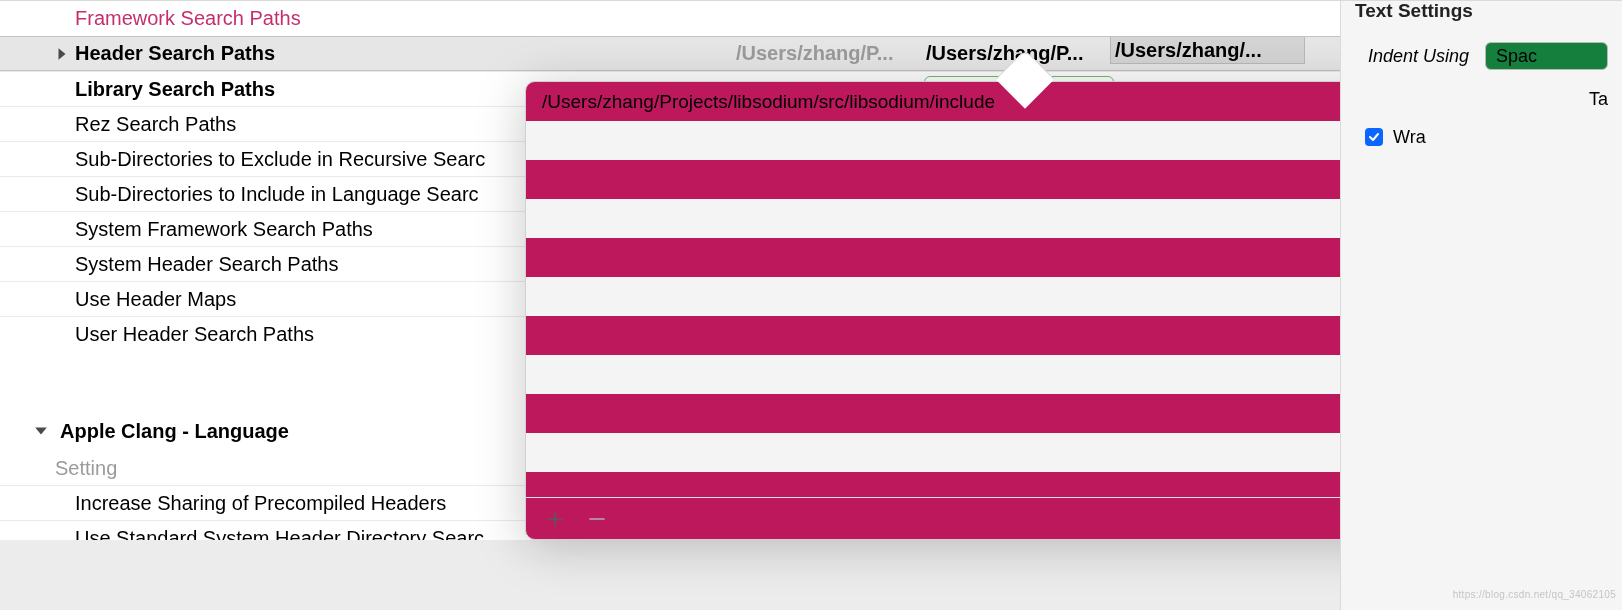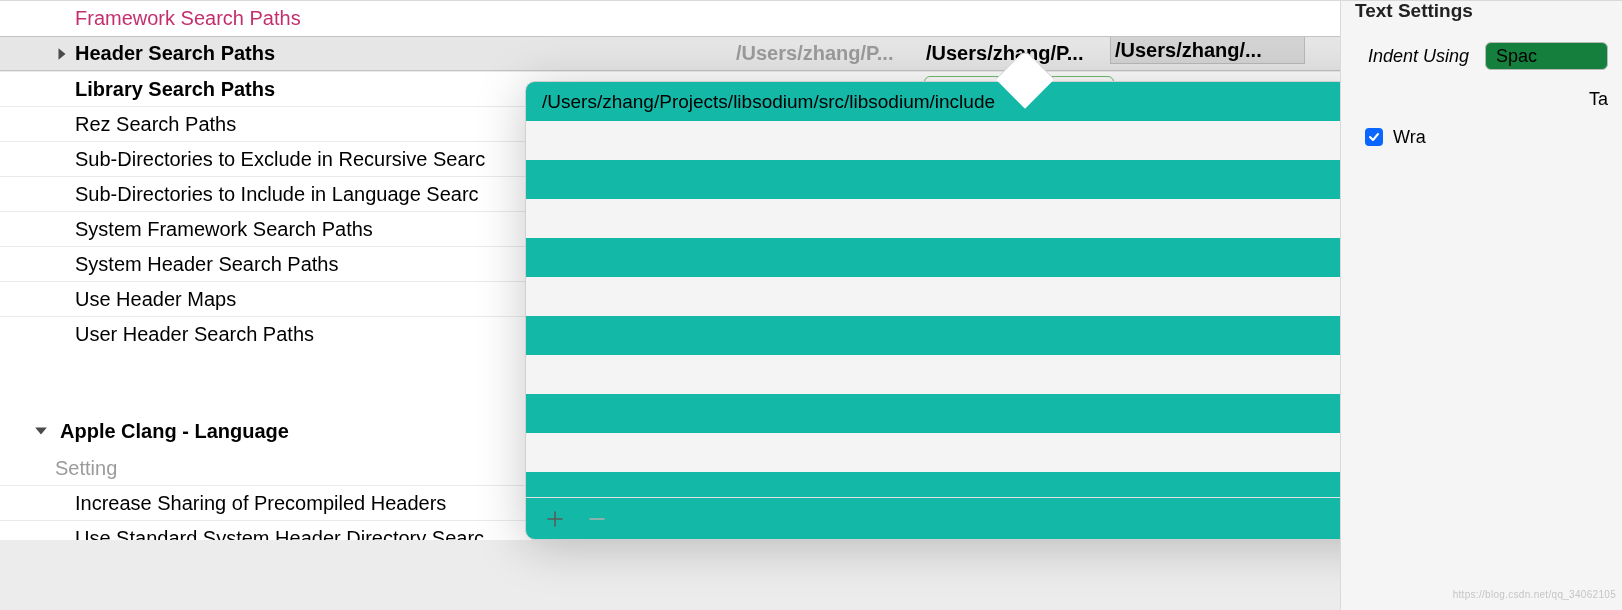"/Users/zhang/Projects/libsodium/src/libs" .popover { background: #14b8a6 -> #be185d }
